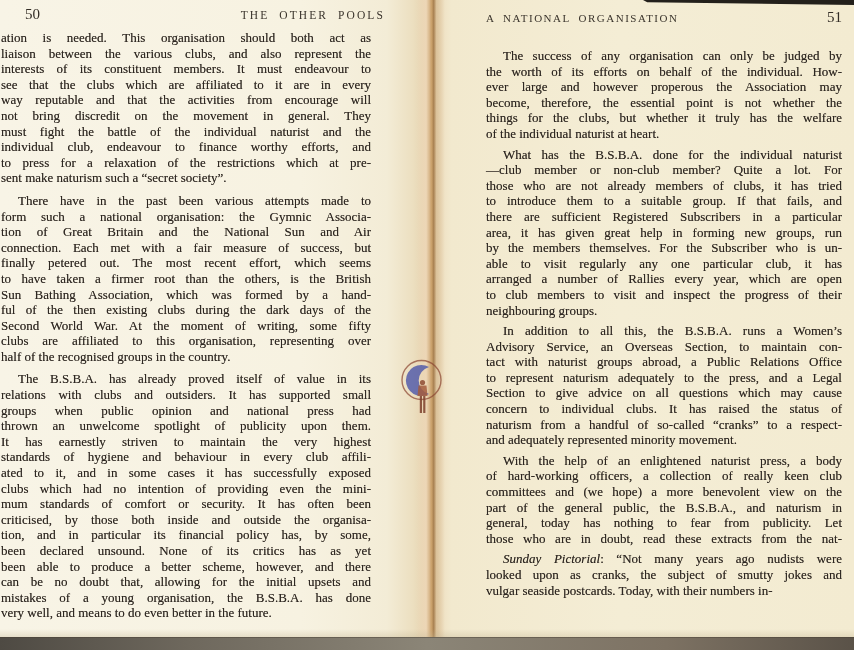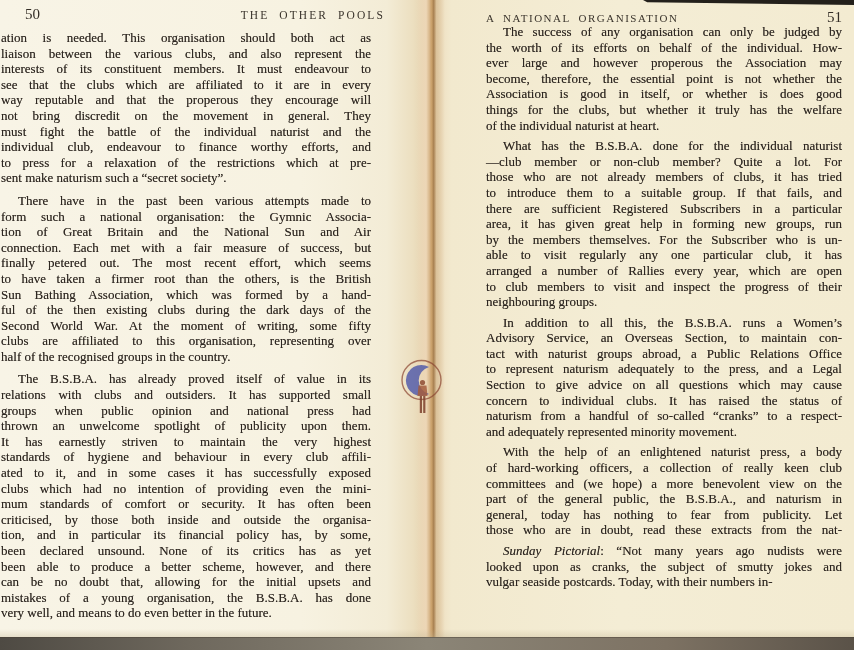"The success of any organisation" .col-right { top: 24px -> 48px }
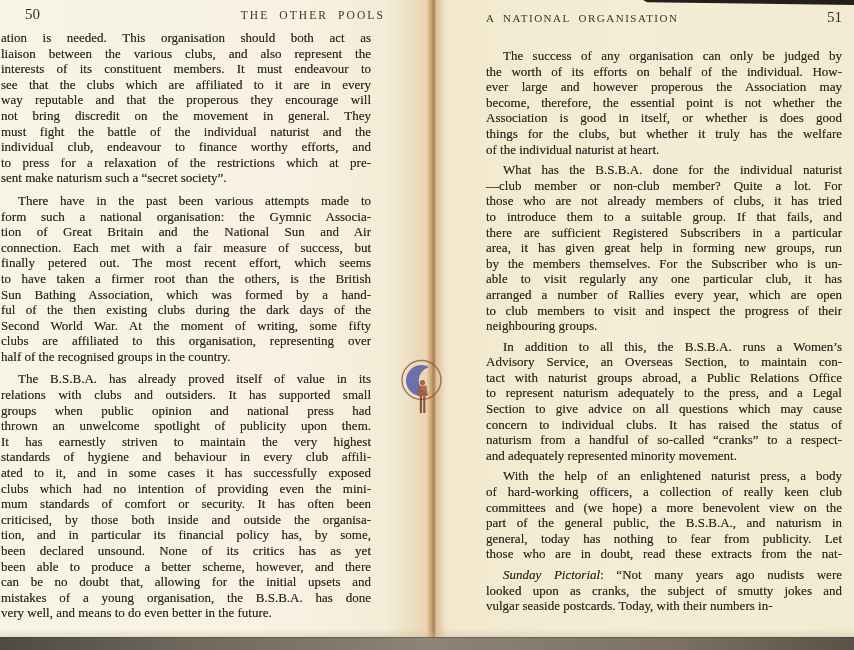"way reputable and that the" div.line { text: properous they -> activities from }
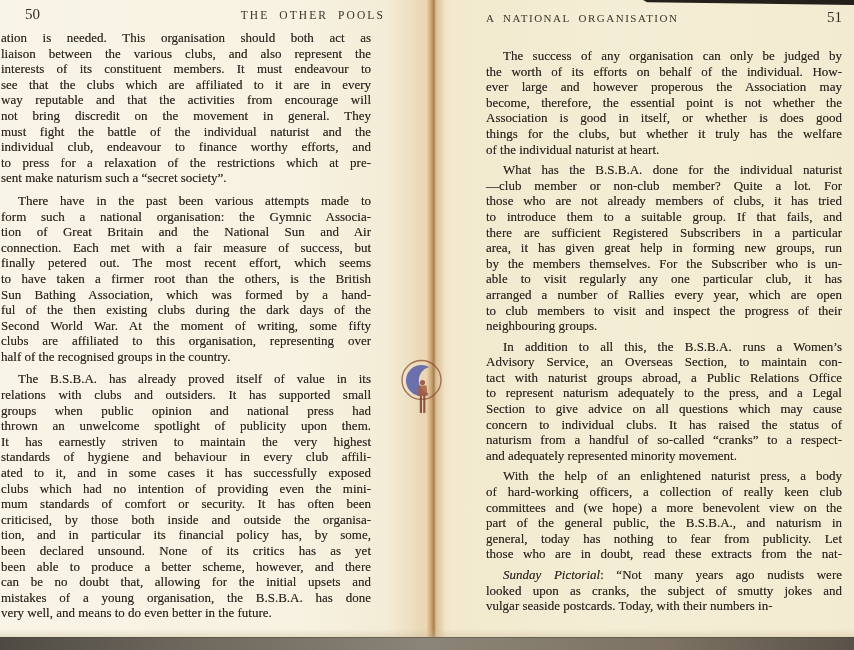"Association is good in itself," div.line { html: <div>Association is good in itself, or whether is does good</div> -> none }
